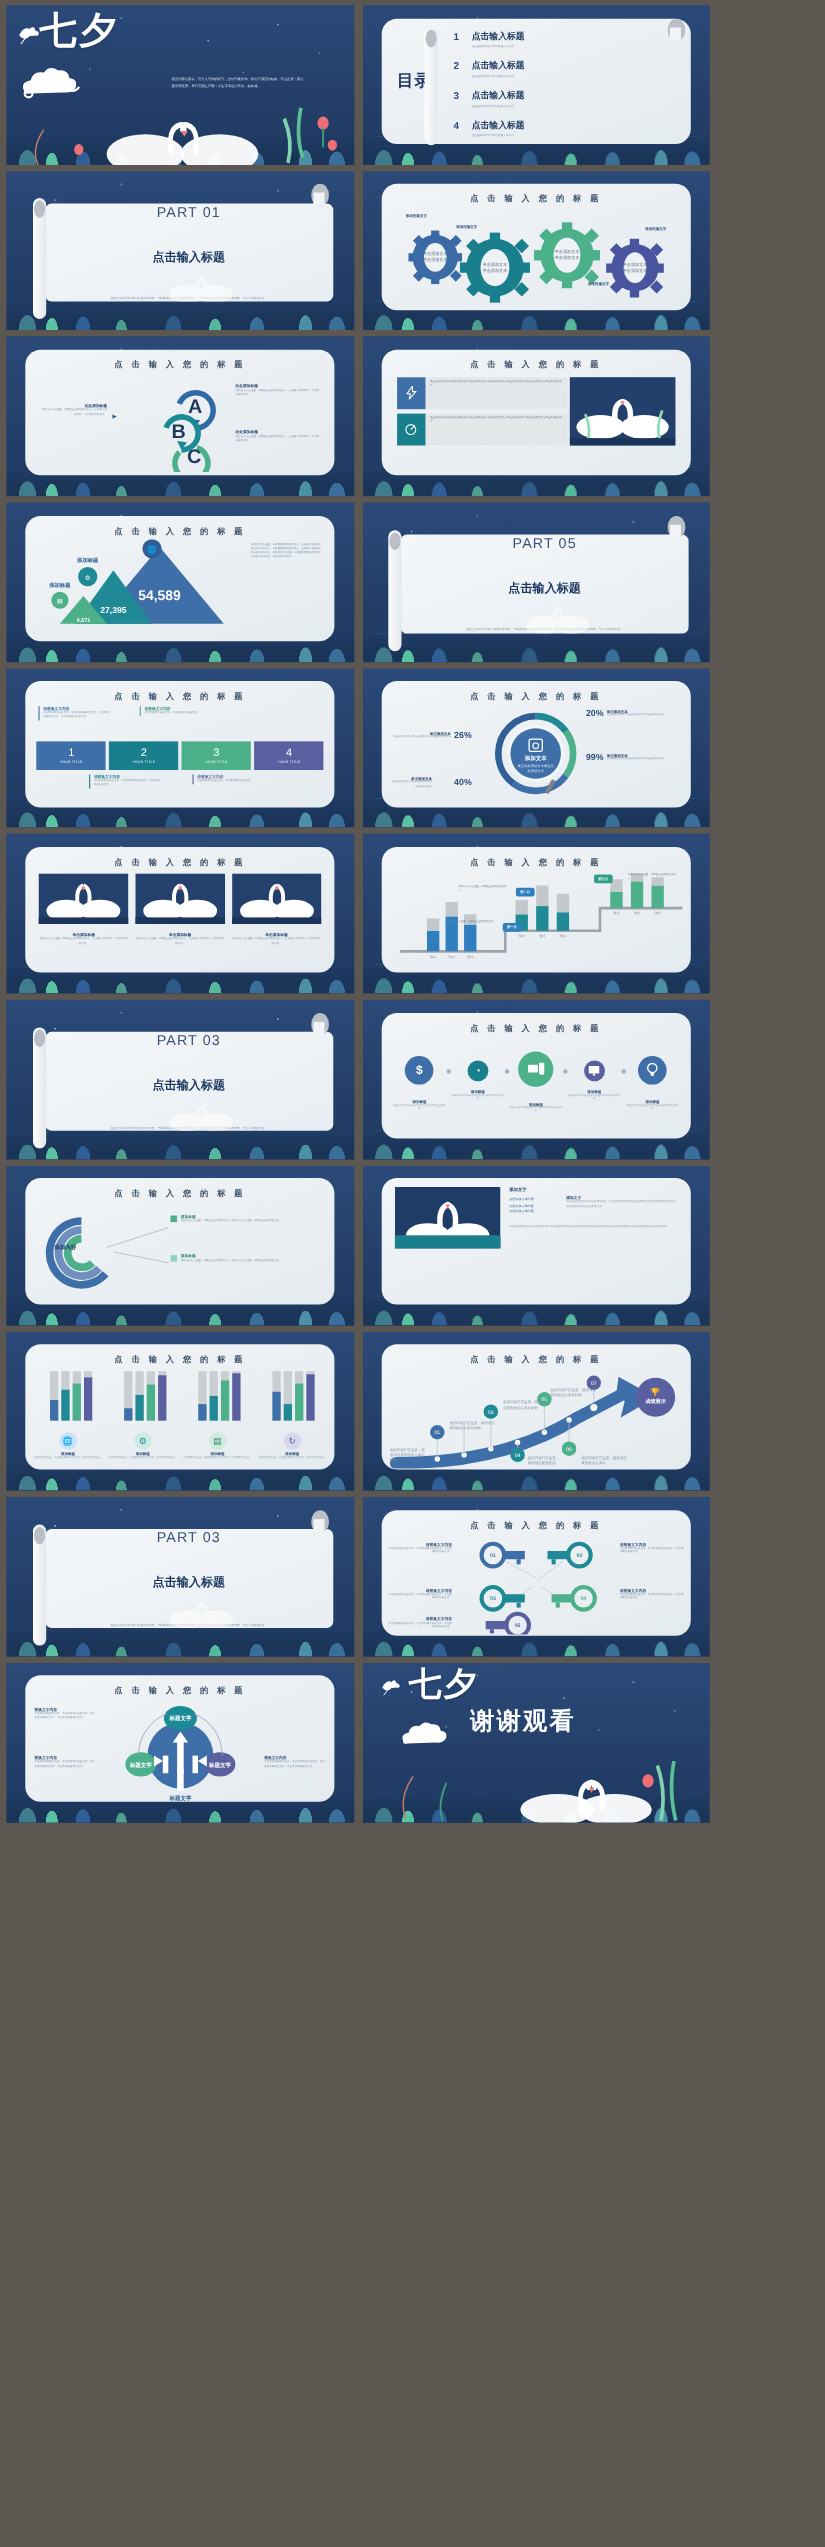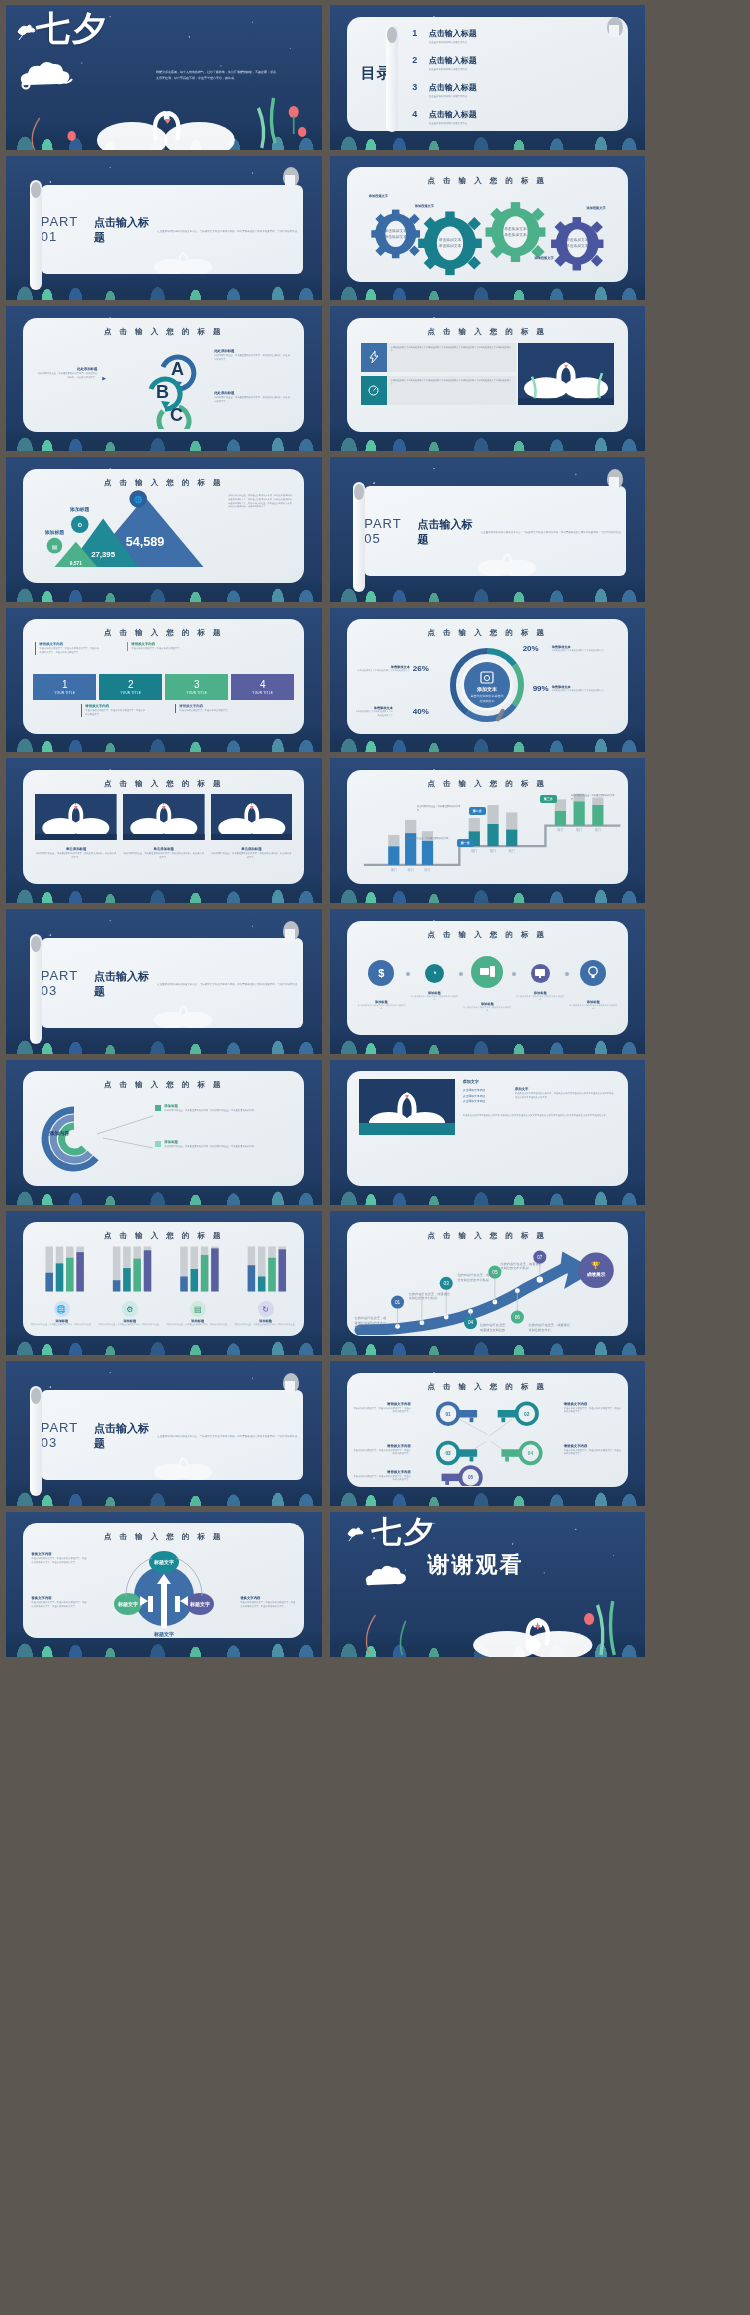"PART 01" .scroll-card { flex-direction: none -> column }
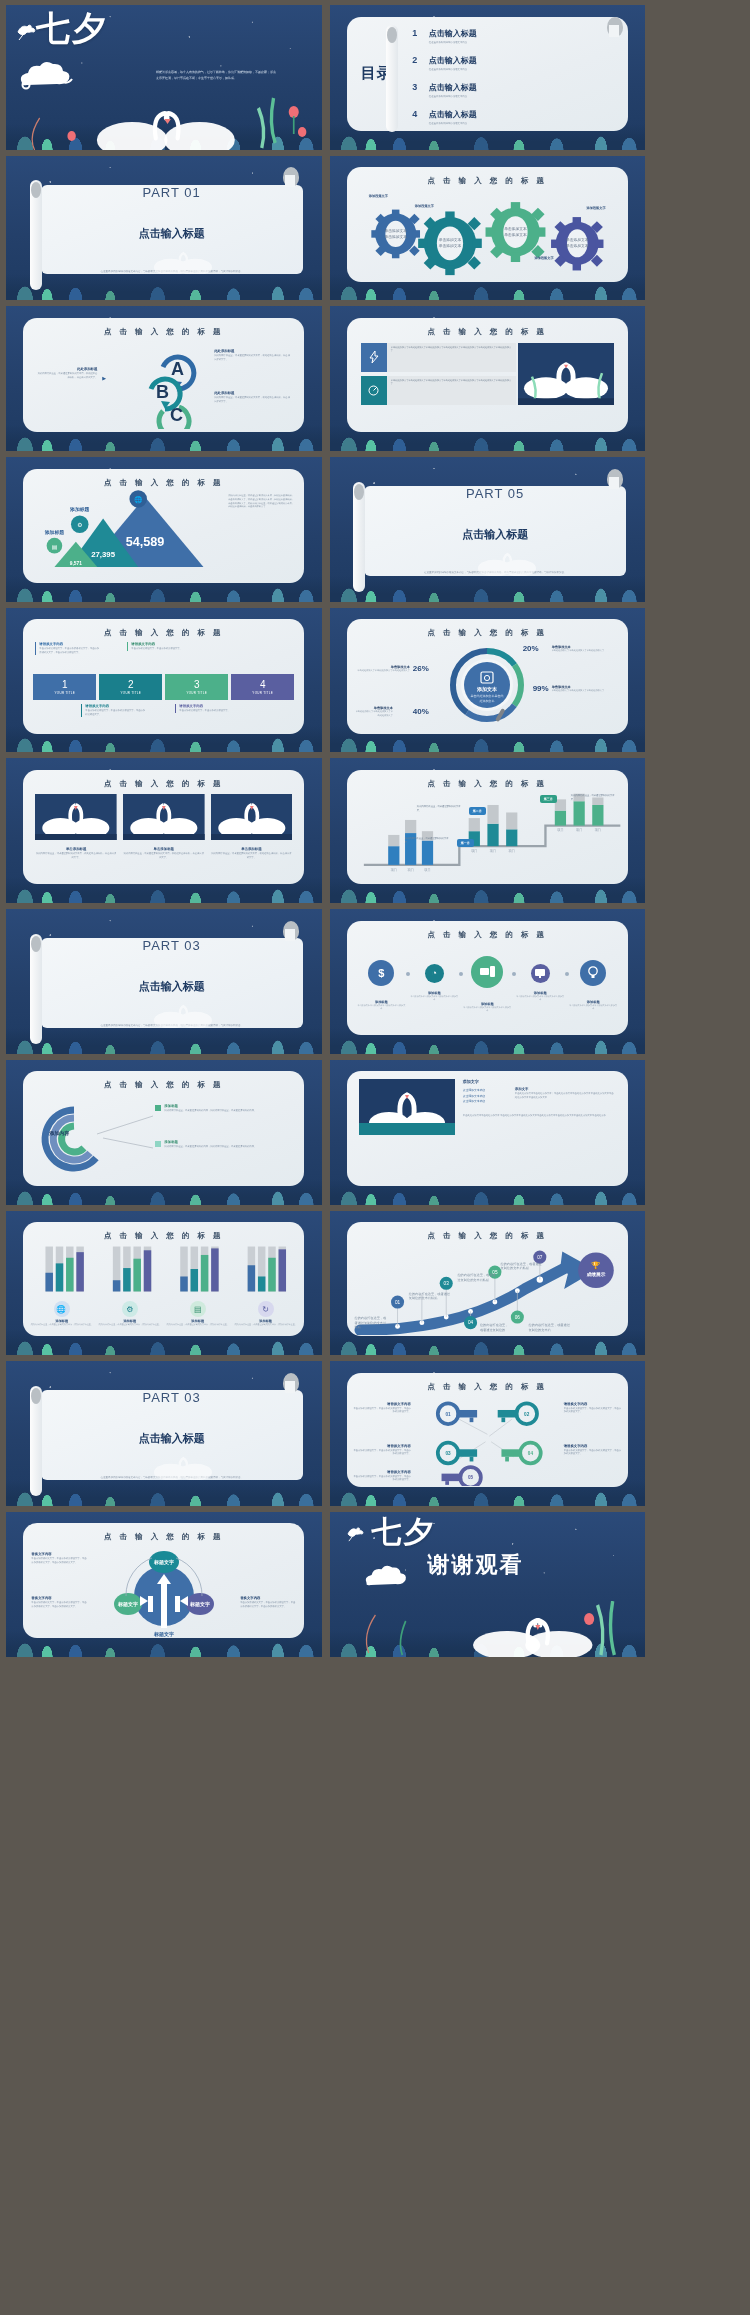"20%" div { gap: 13px -> 3px }
